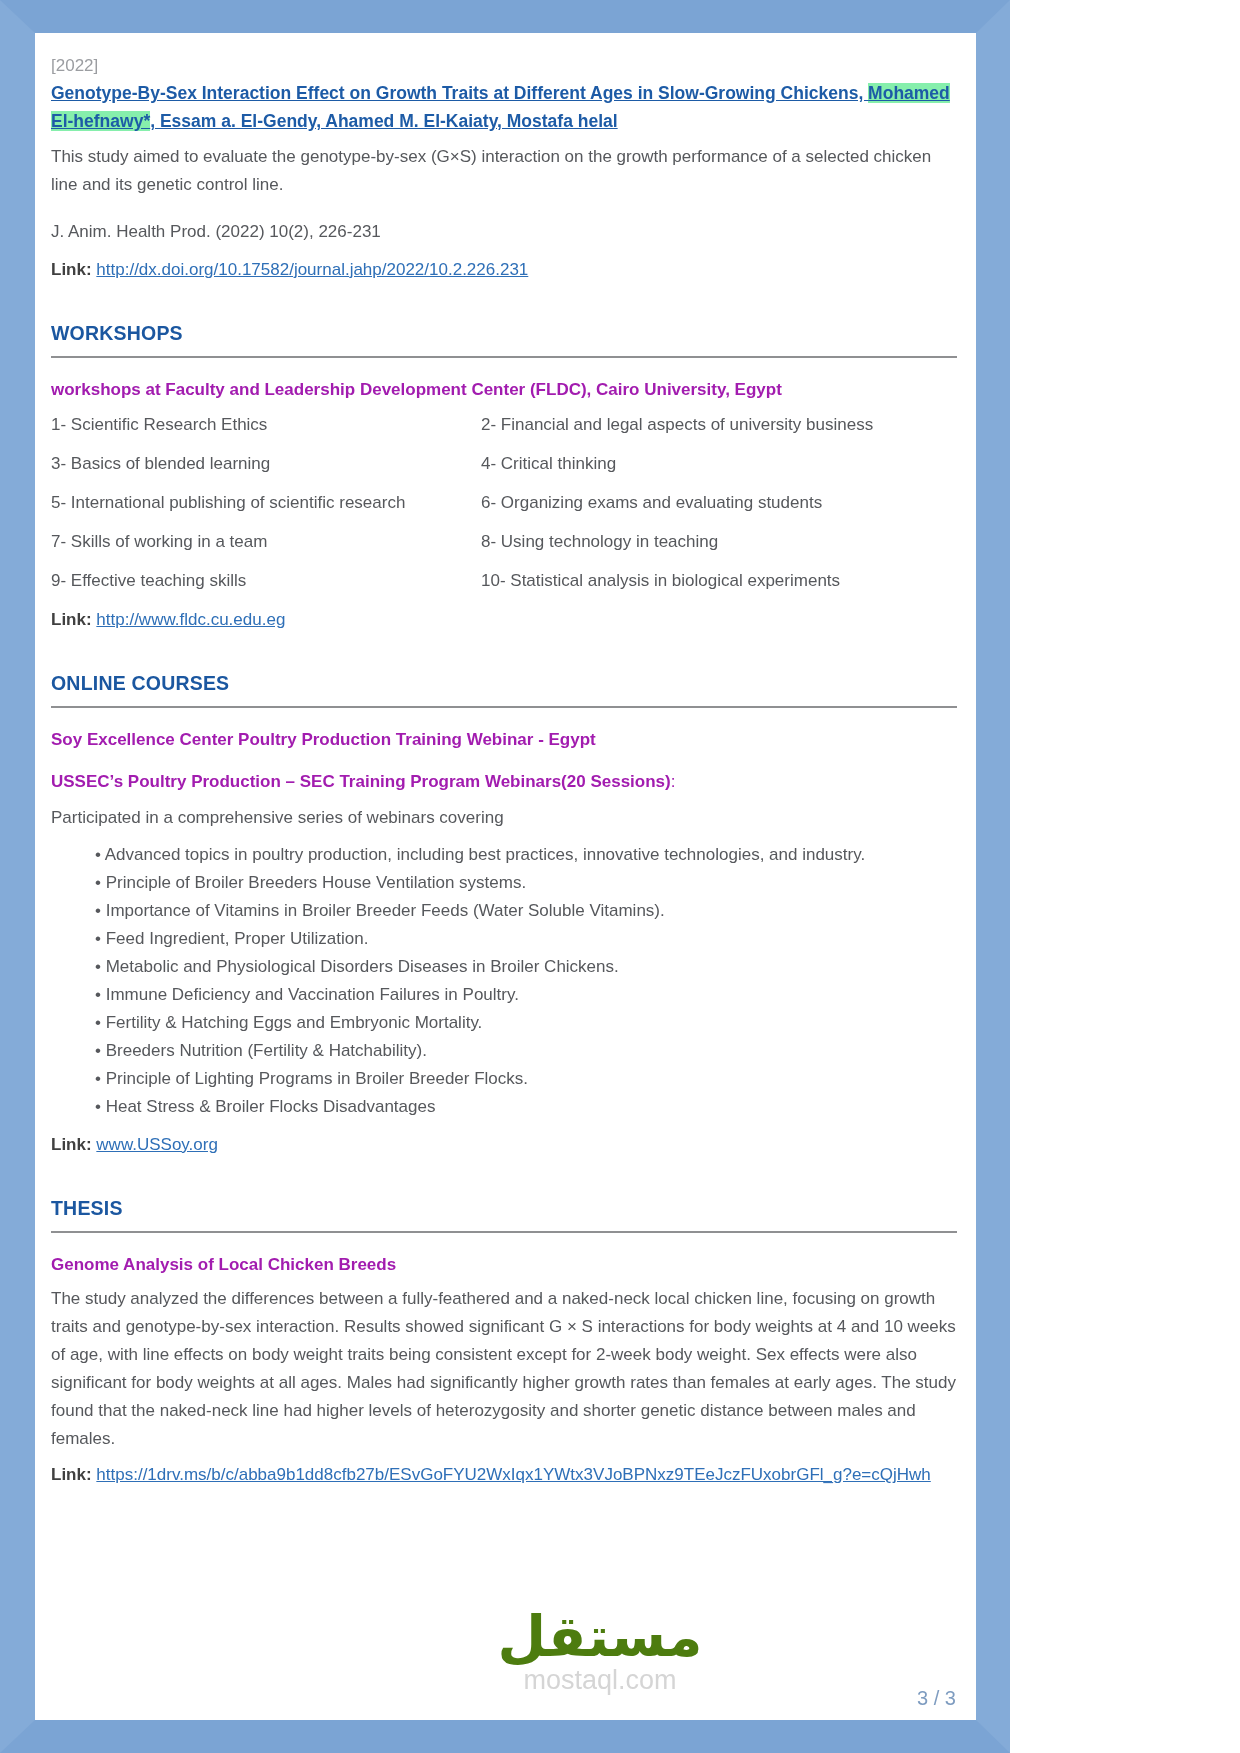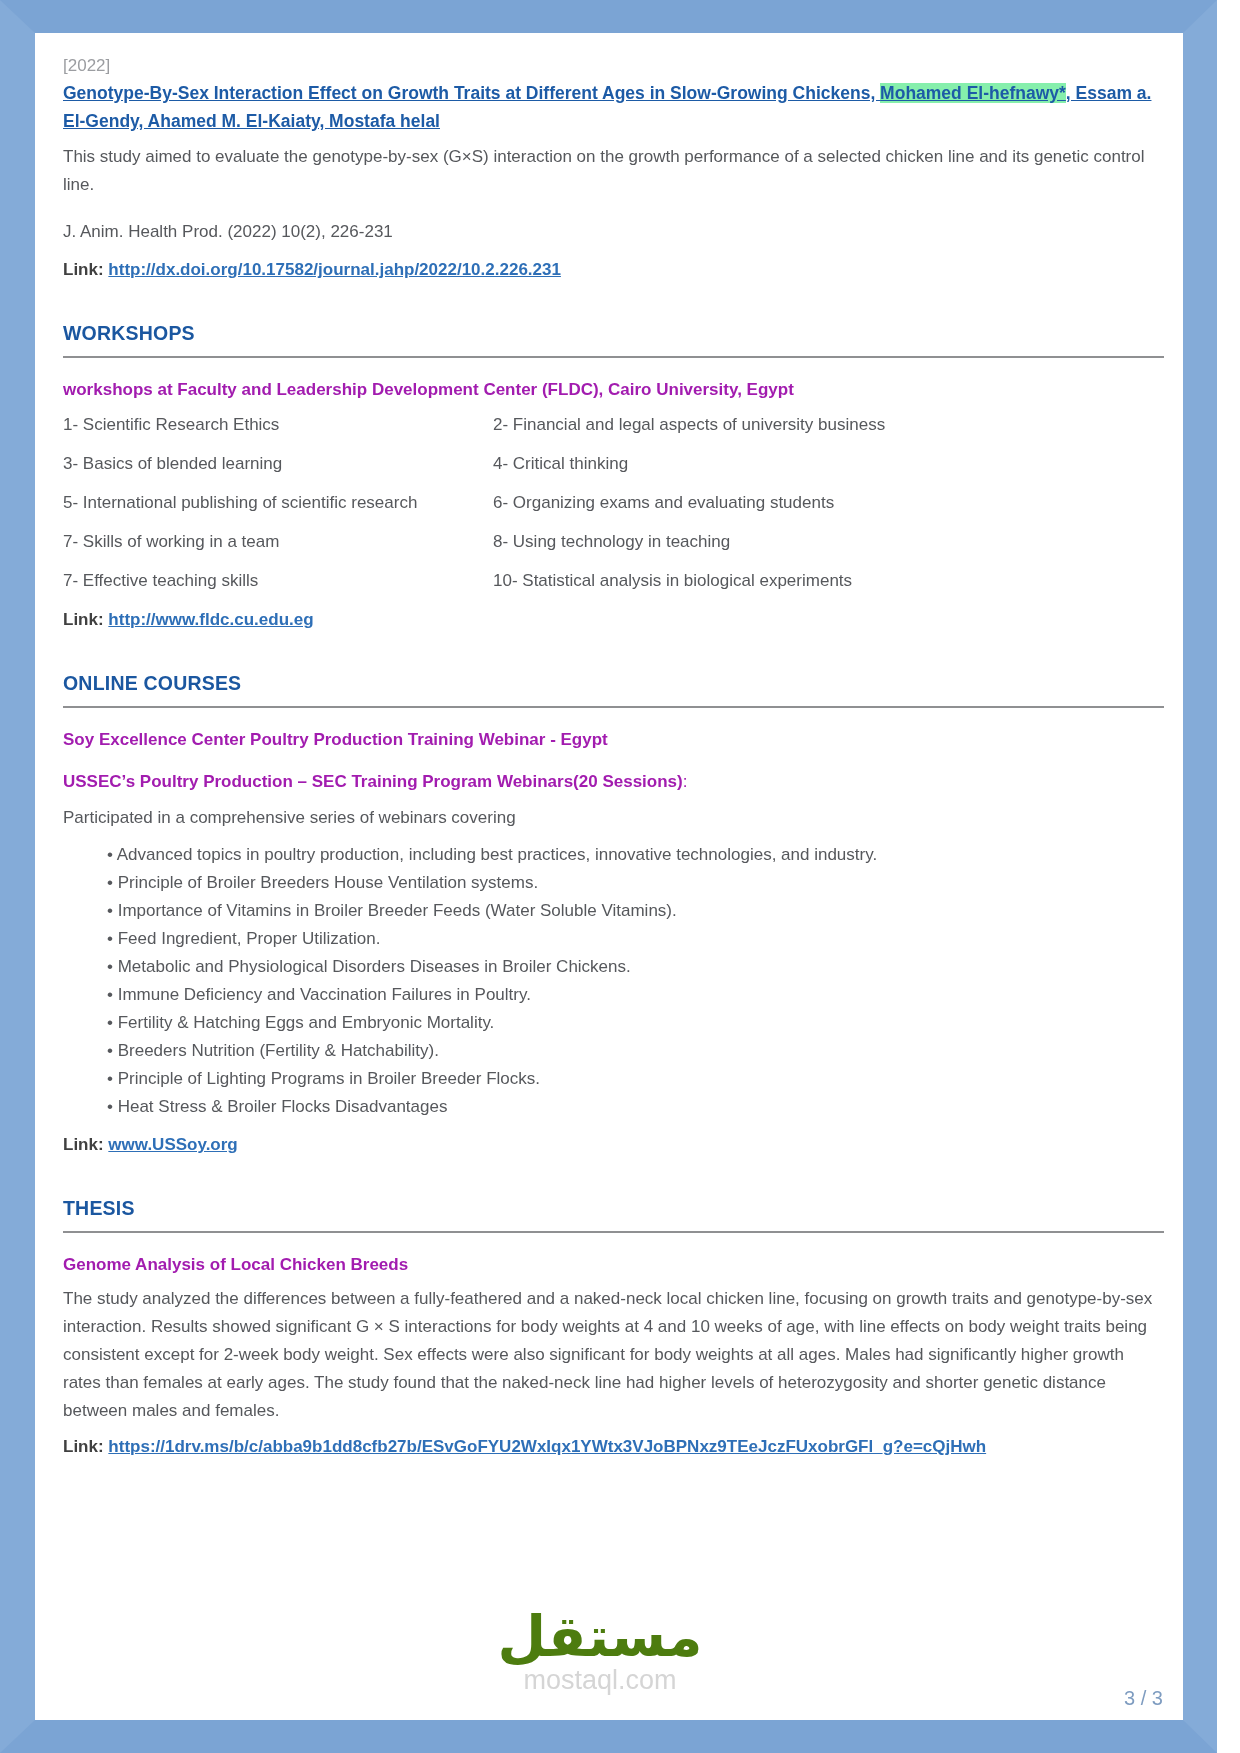"[2022]" .page { padding-left: 12px -> none; width: 1217px -> 1010px }
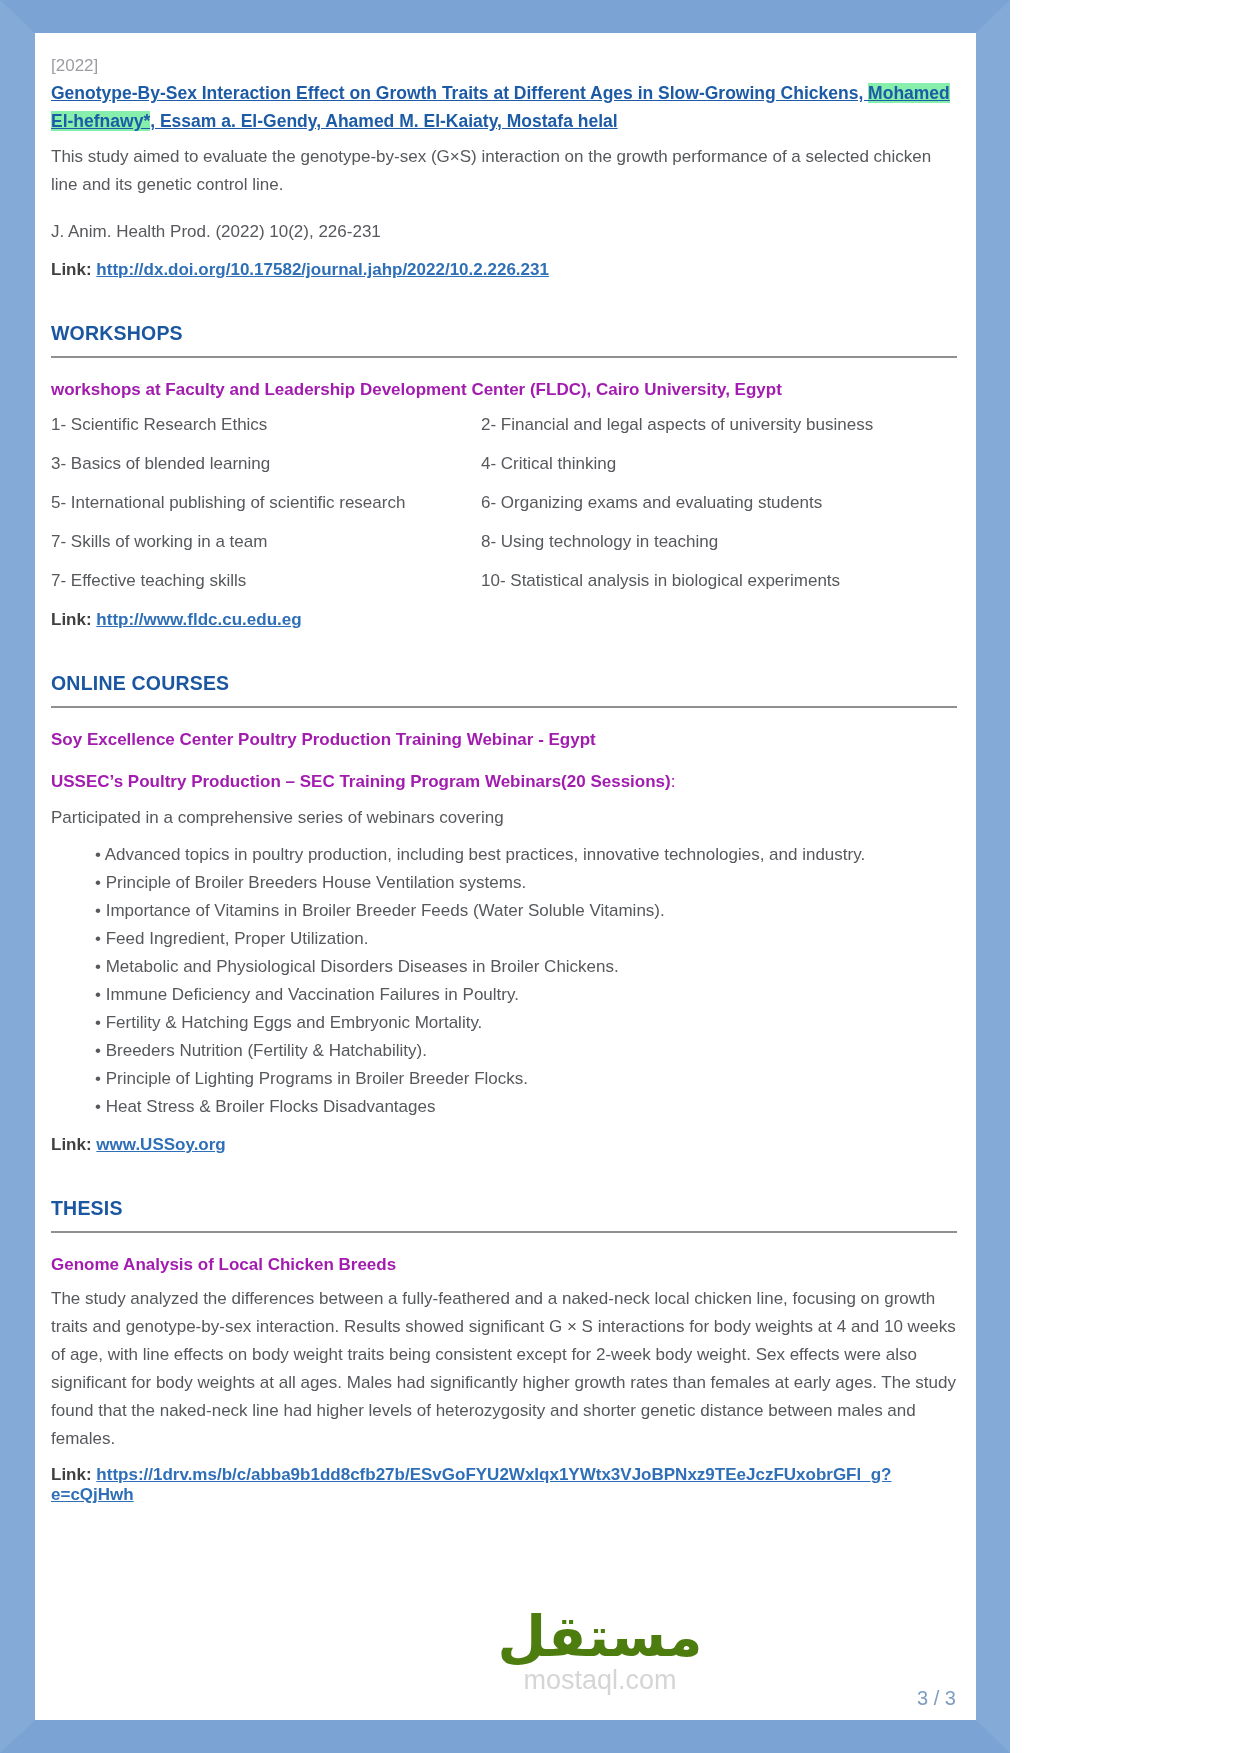"http://dx.doi.org/10.17582/journal.jahp/" a.doc-link { font-weight: bold -> none }
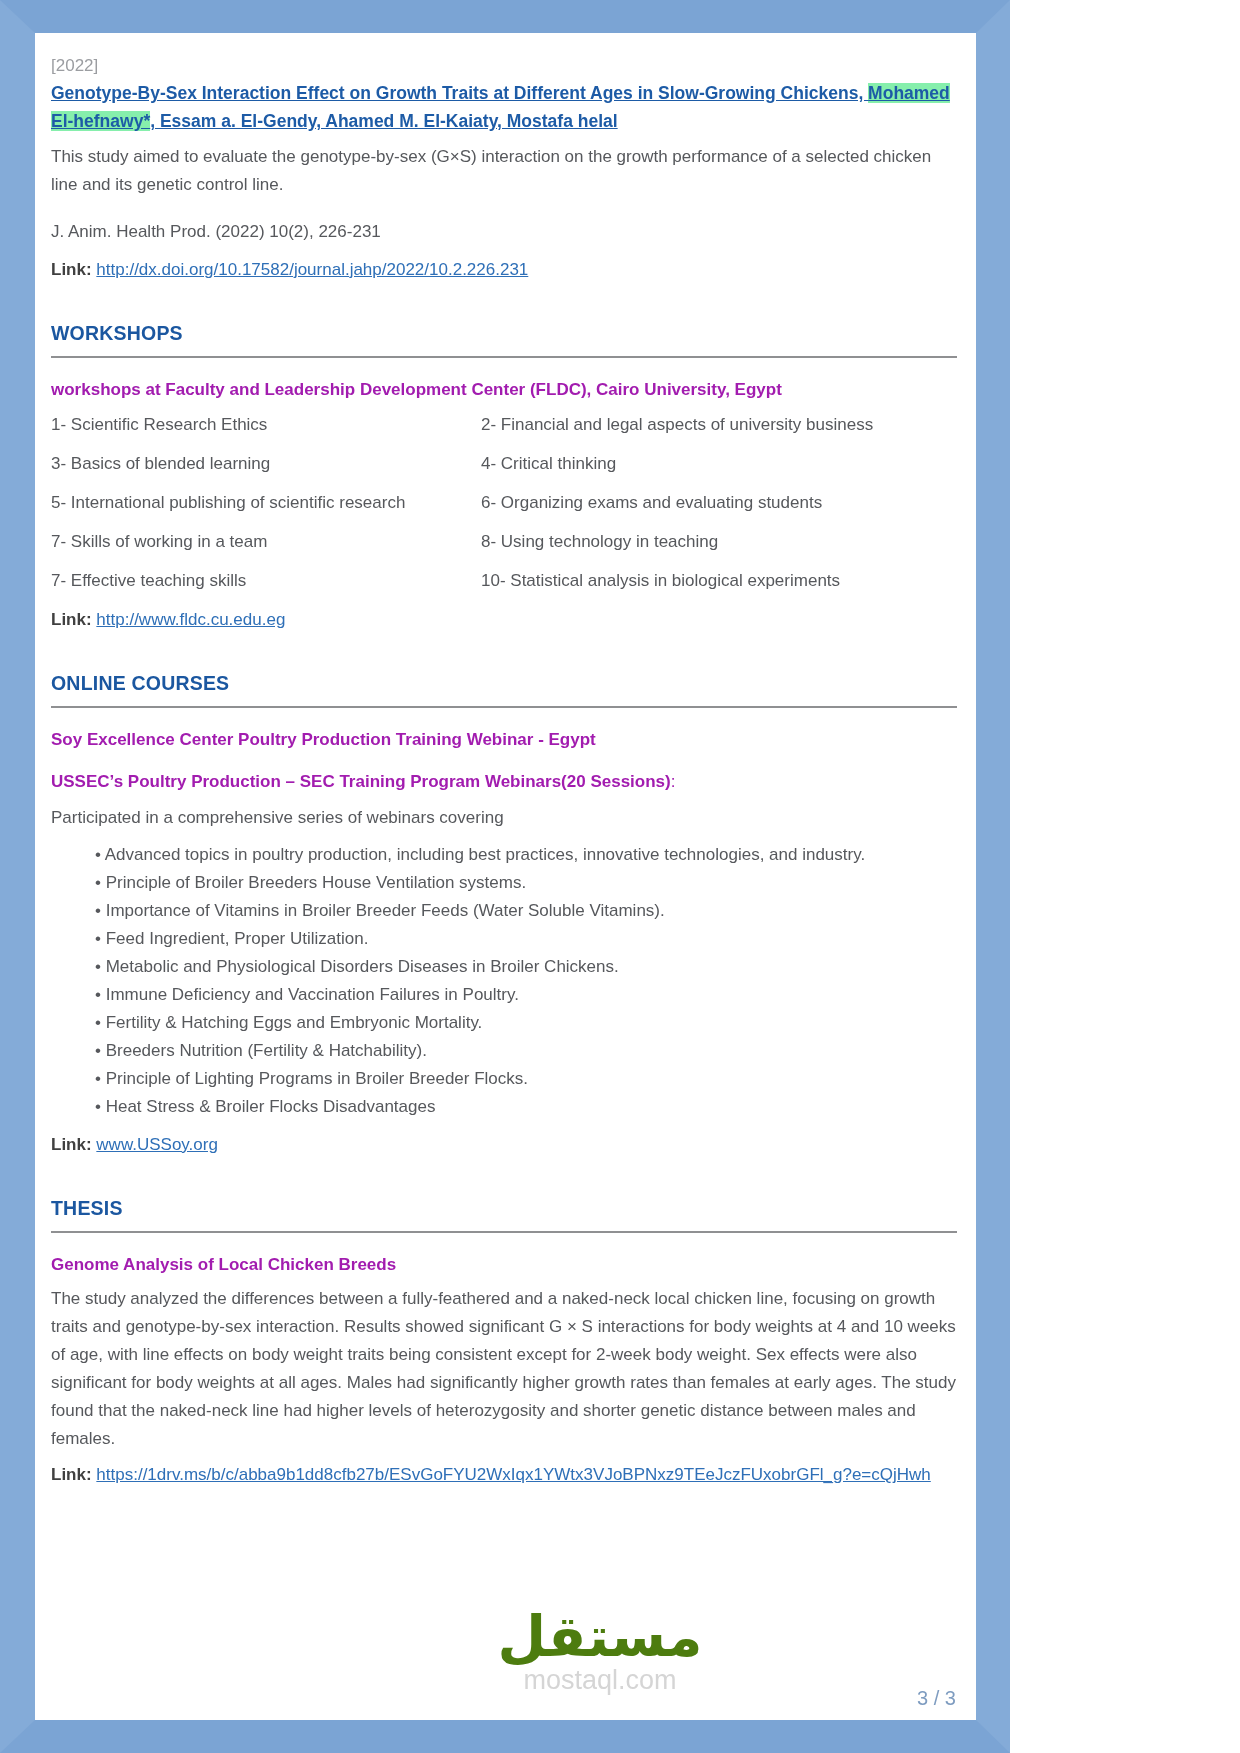"7- Effective teaching skills" div { text: 7- -> 9- }
